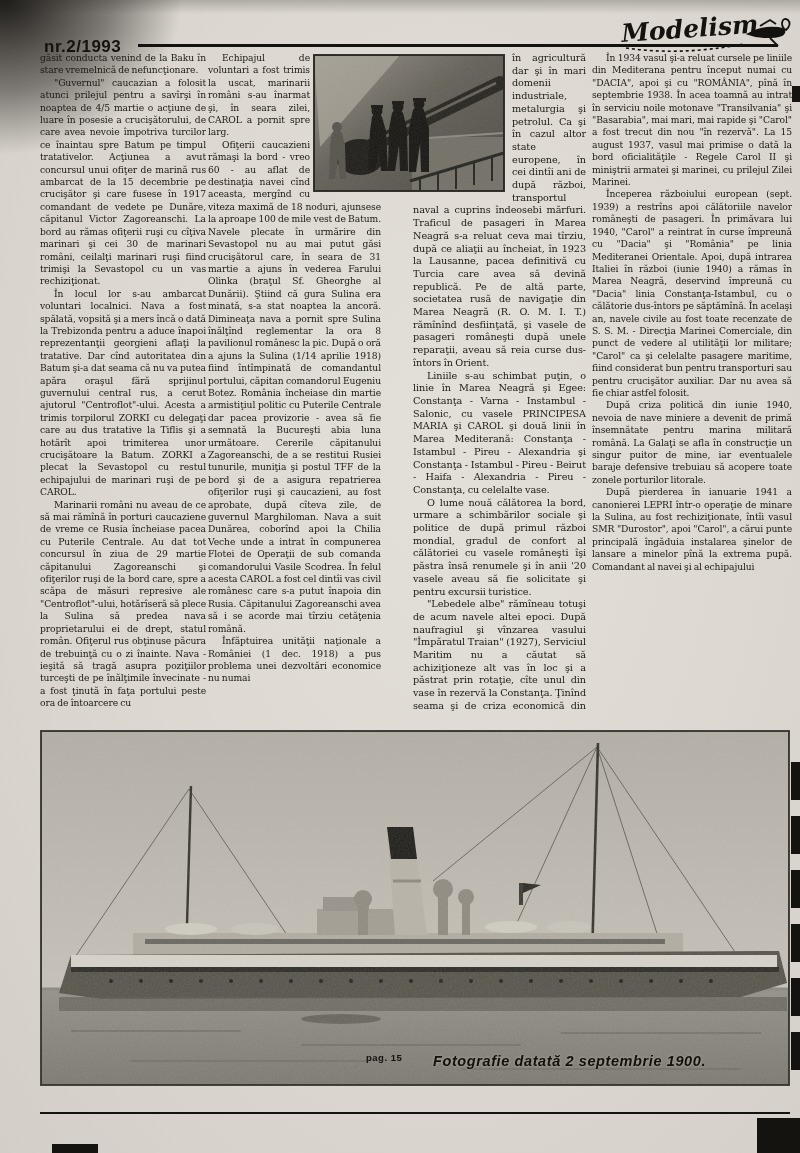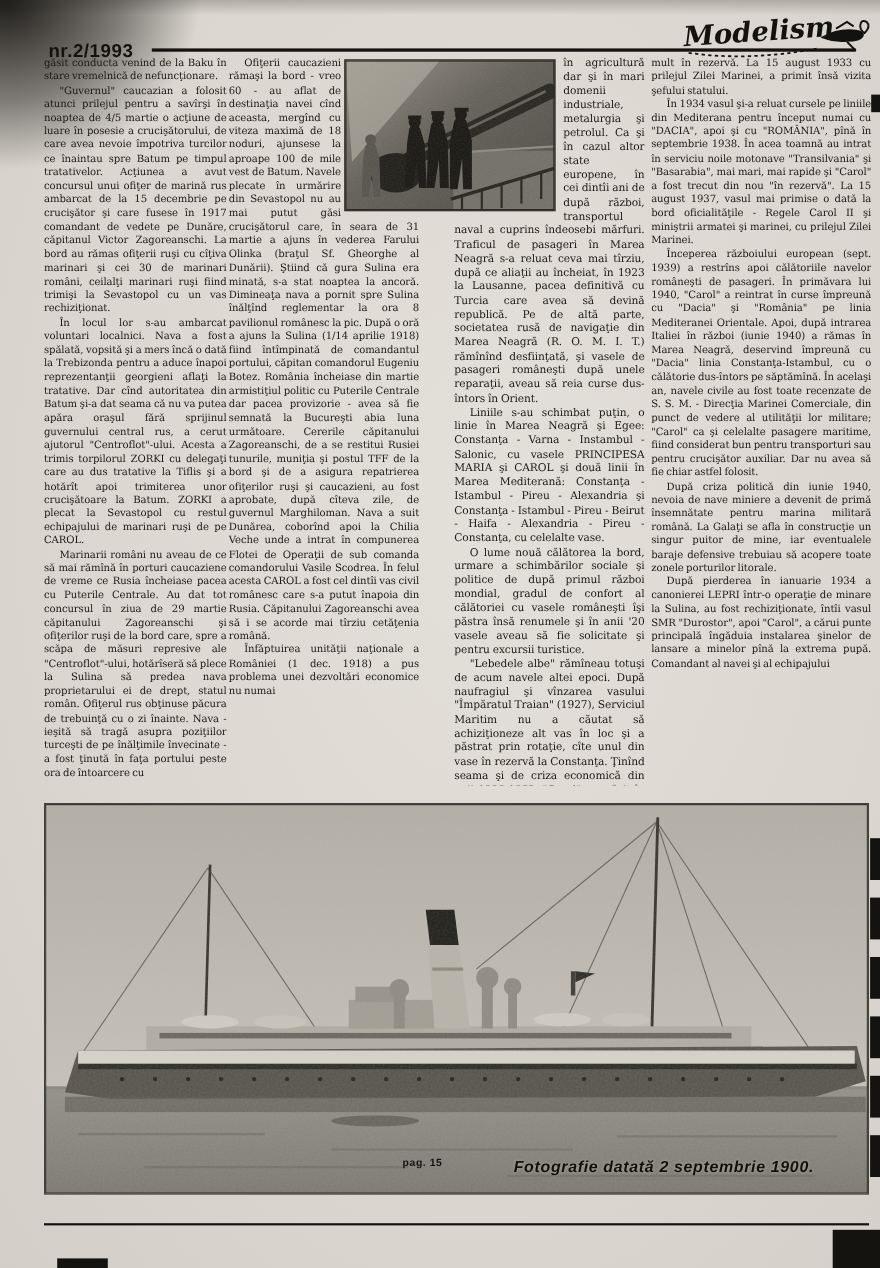"Echipajul de voluntari a fost" p { html: none -> <p>Echipajul de voluntari a fost trimis la uscat, marinarii români s-au înarmat şi, în seara zilei, CAROL a pornit spre larg.</p> }
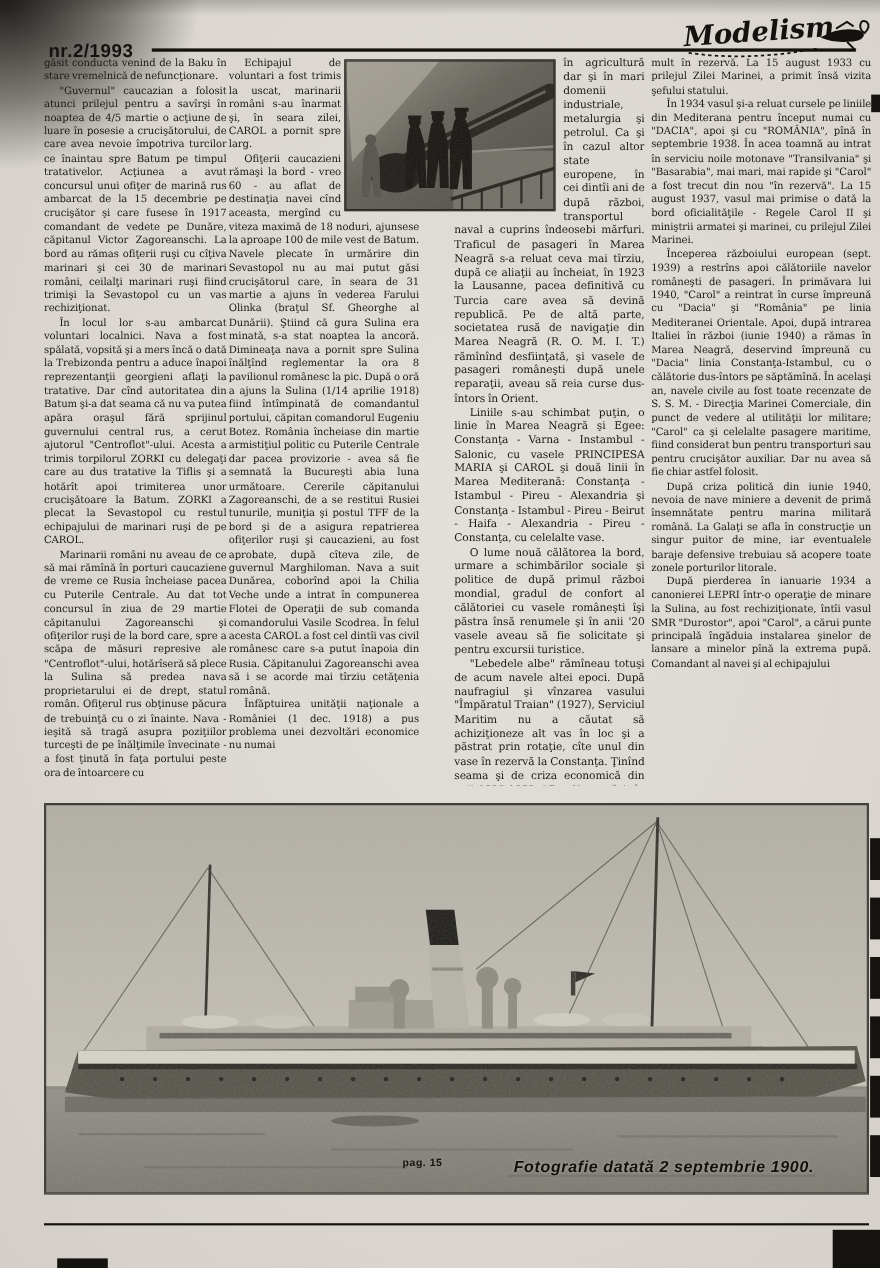"mult în rezervă. La 15" p.cont { html: <p>mult în rezervă. La 15 august 1933 cu prilejul Zilei Marinei, a primit însă vizita şefului statului.</p> -> none }
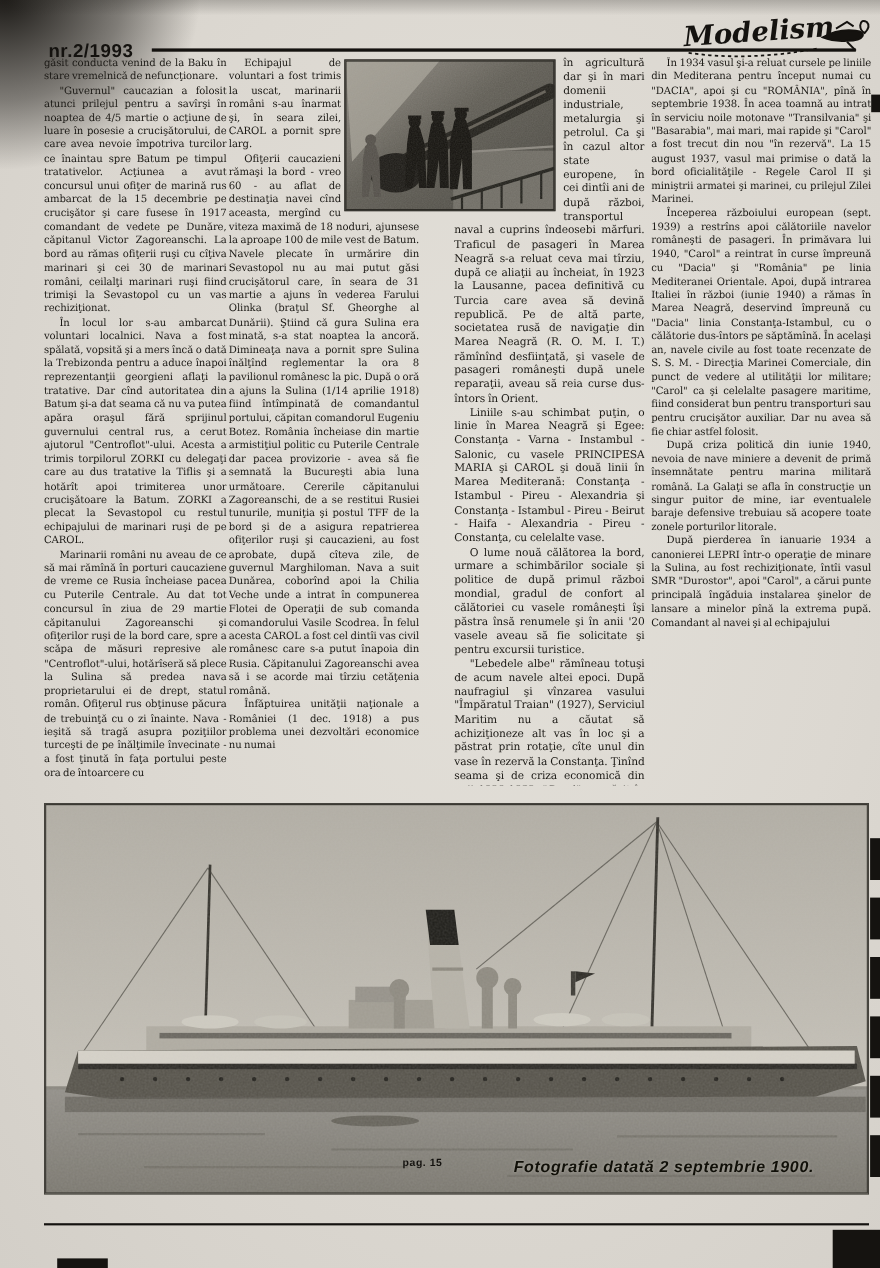"După pierderea în ianuarie 1934" p { text: 1934 -> 1941 }
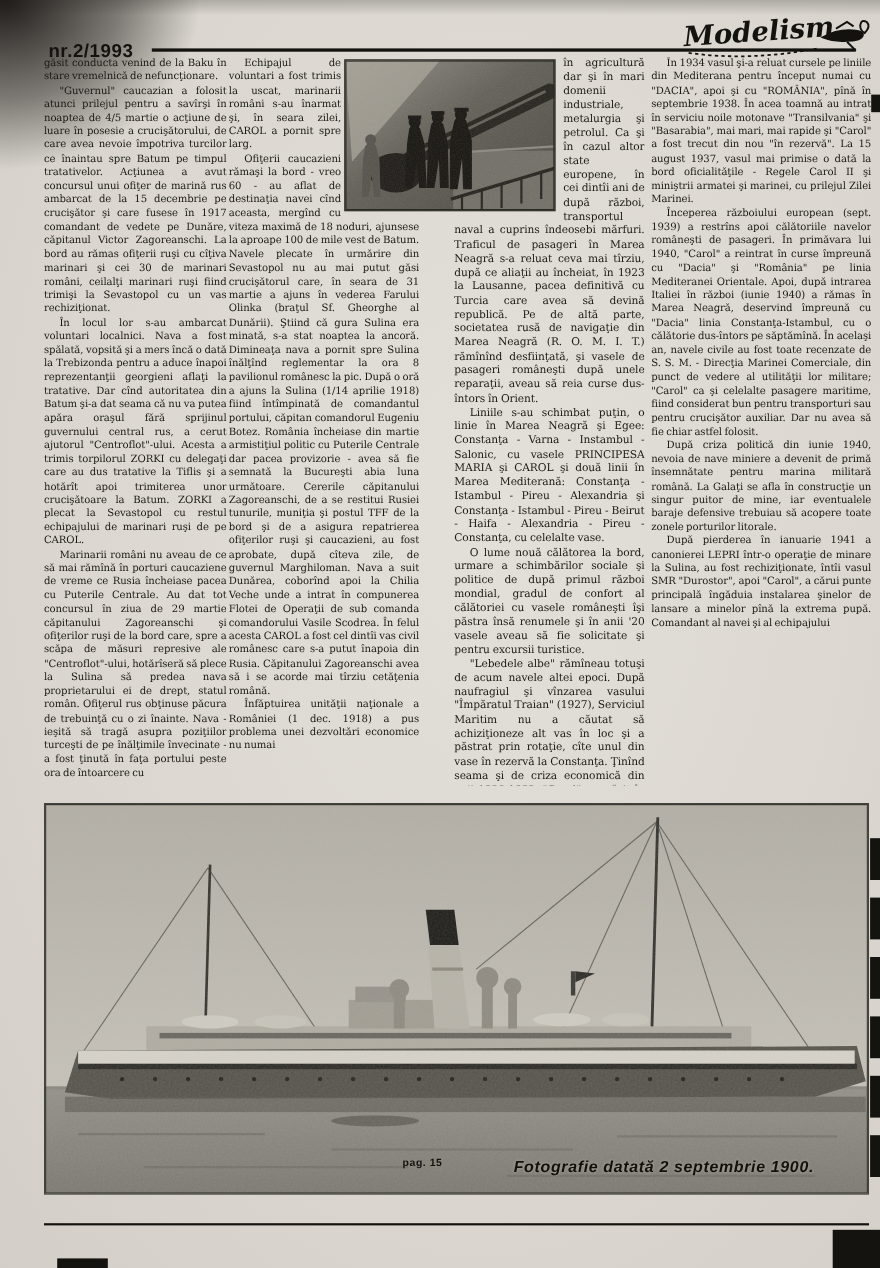"Fotografie datată 2 septembrie 1900." .photo-caption { margin-left: 34px -> none }
